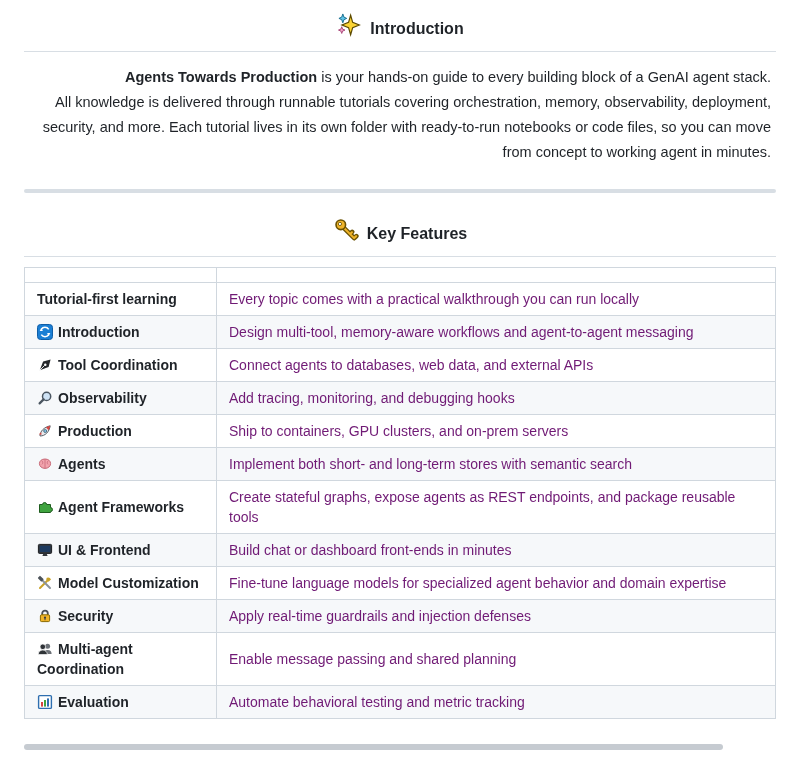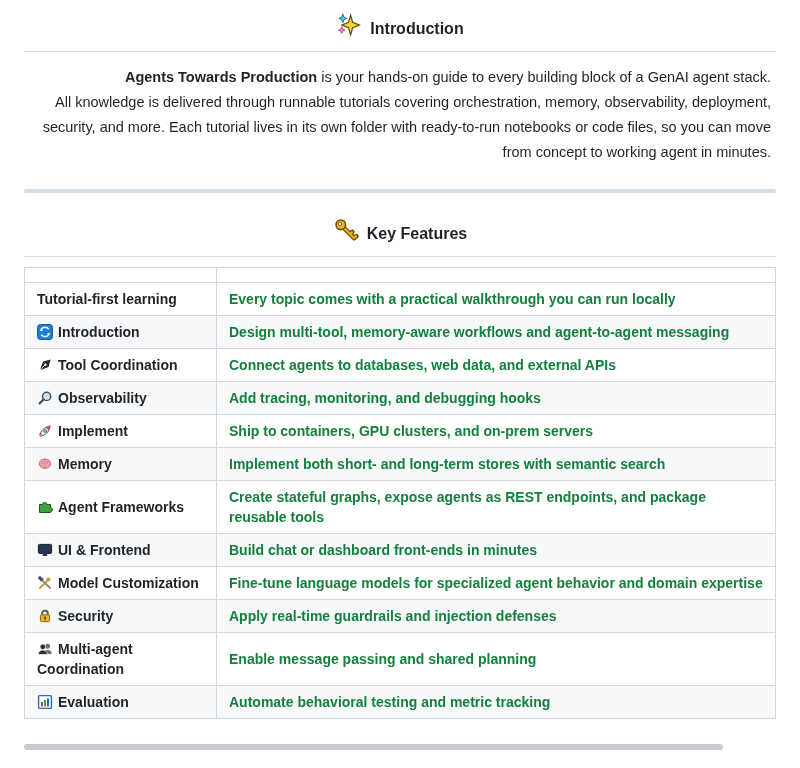"Every topic comes with a" td.desc { color: #15803d -> #701a75; font-weight: 700 -> 400 }
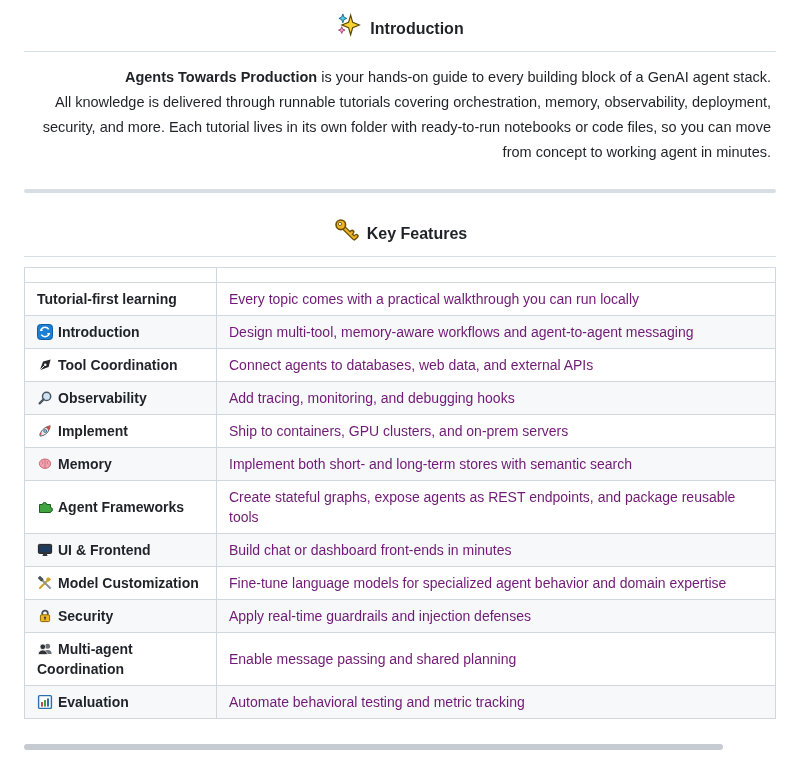"Implement" span.feat-label { text: Implement -> Production }
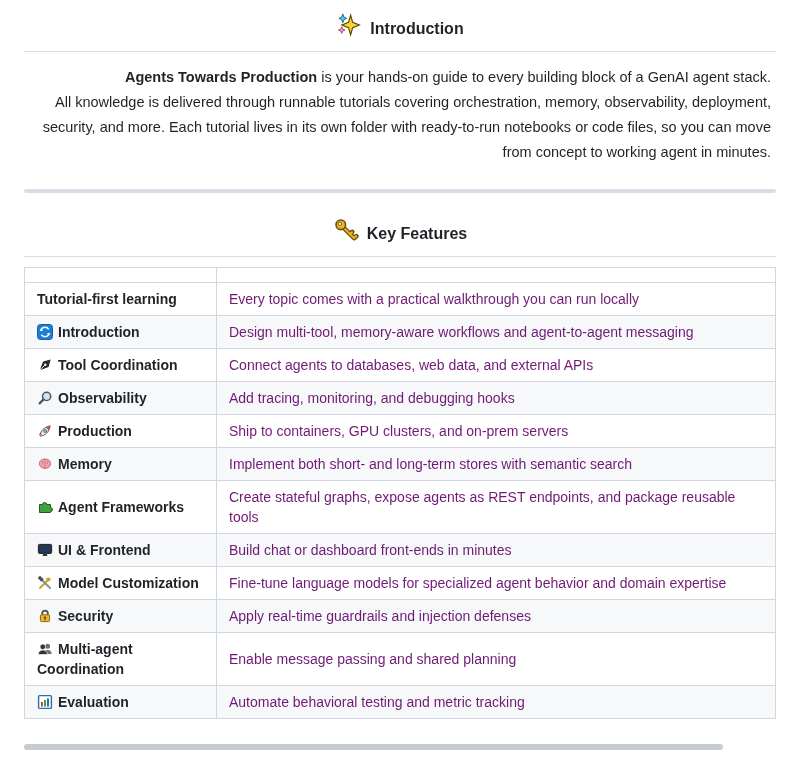"Memory" span.feat-label { text: Memory -> Agents }
